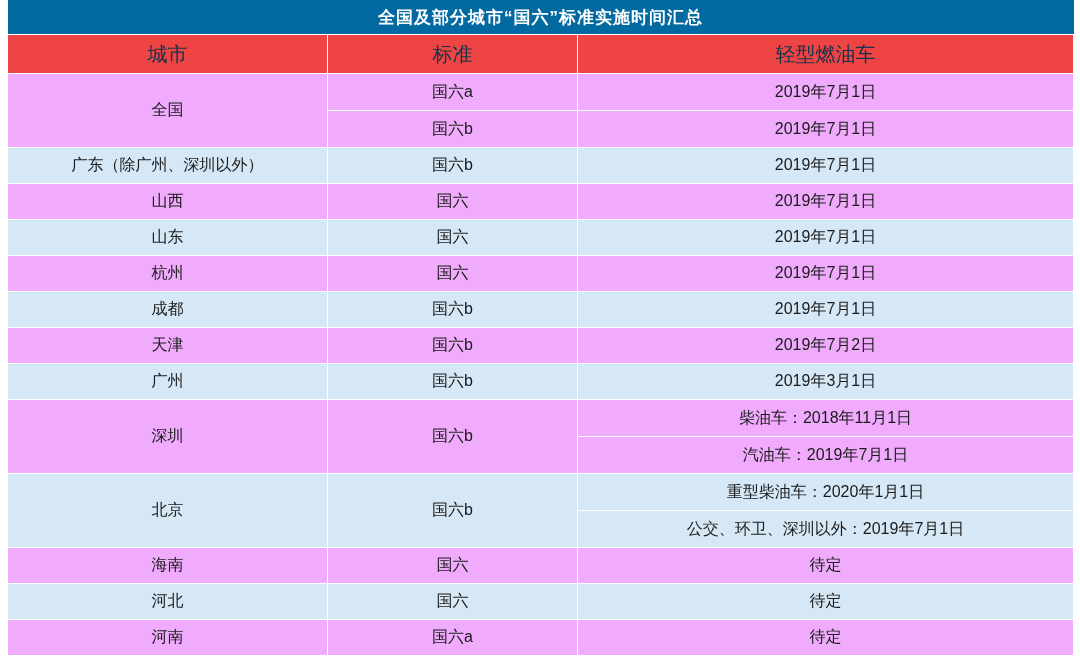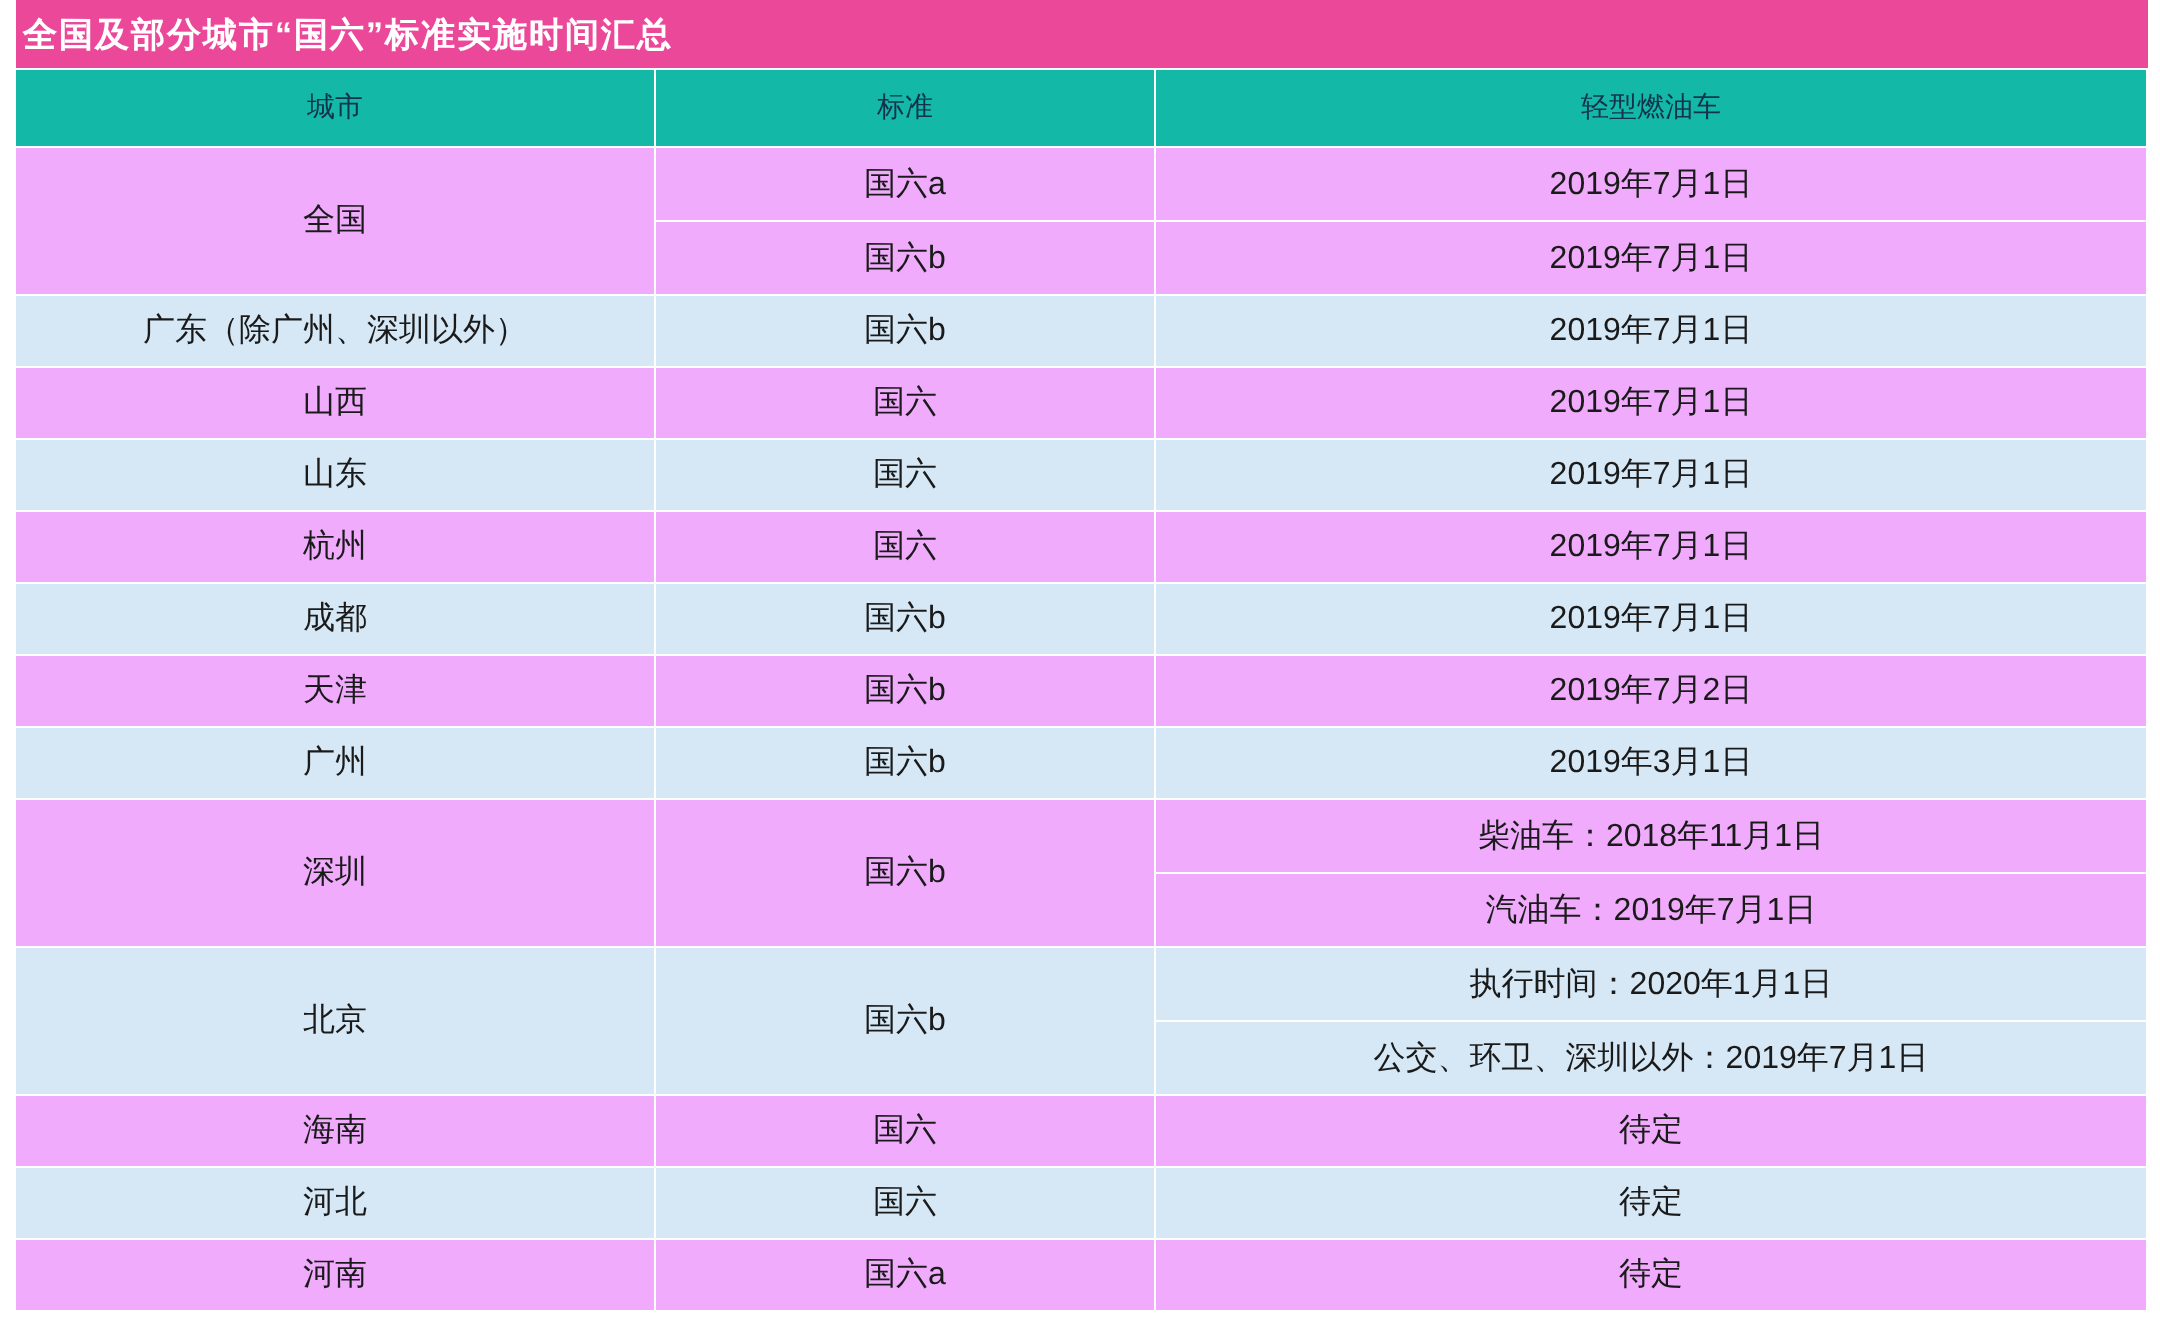"全国及部分城市“国六”标准实施时间汇总" .title-row td { background: #ec4899 -> #0369a1; text-align: left -> center }
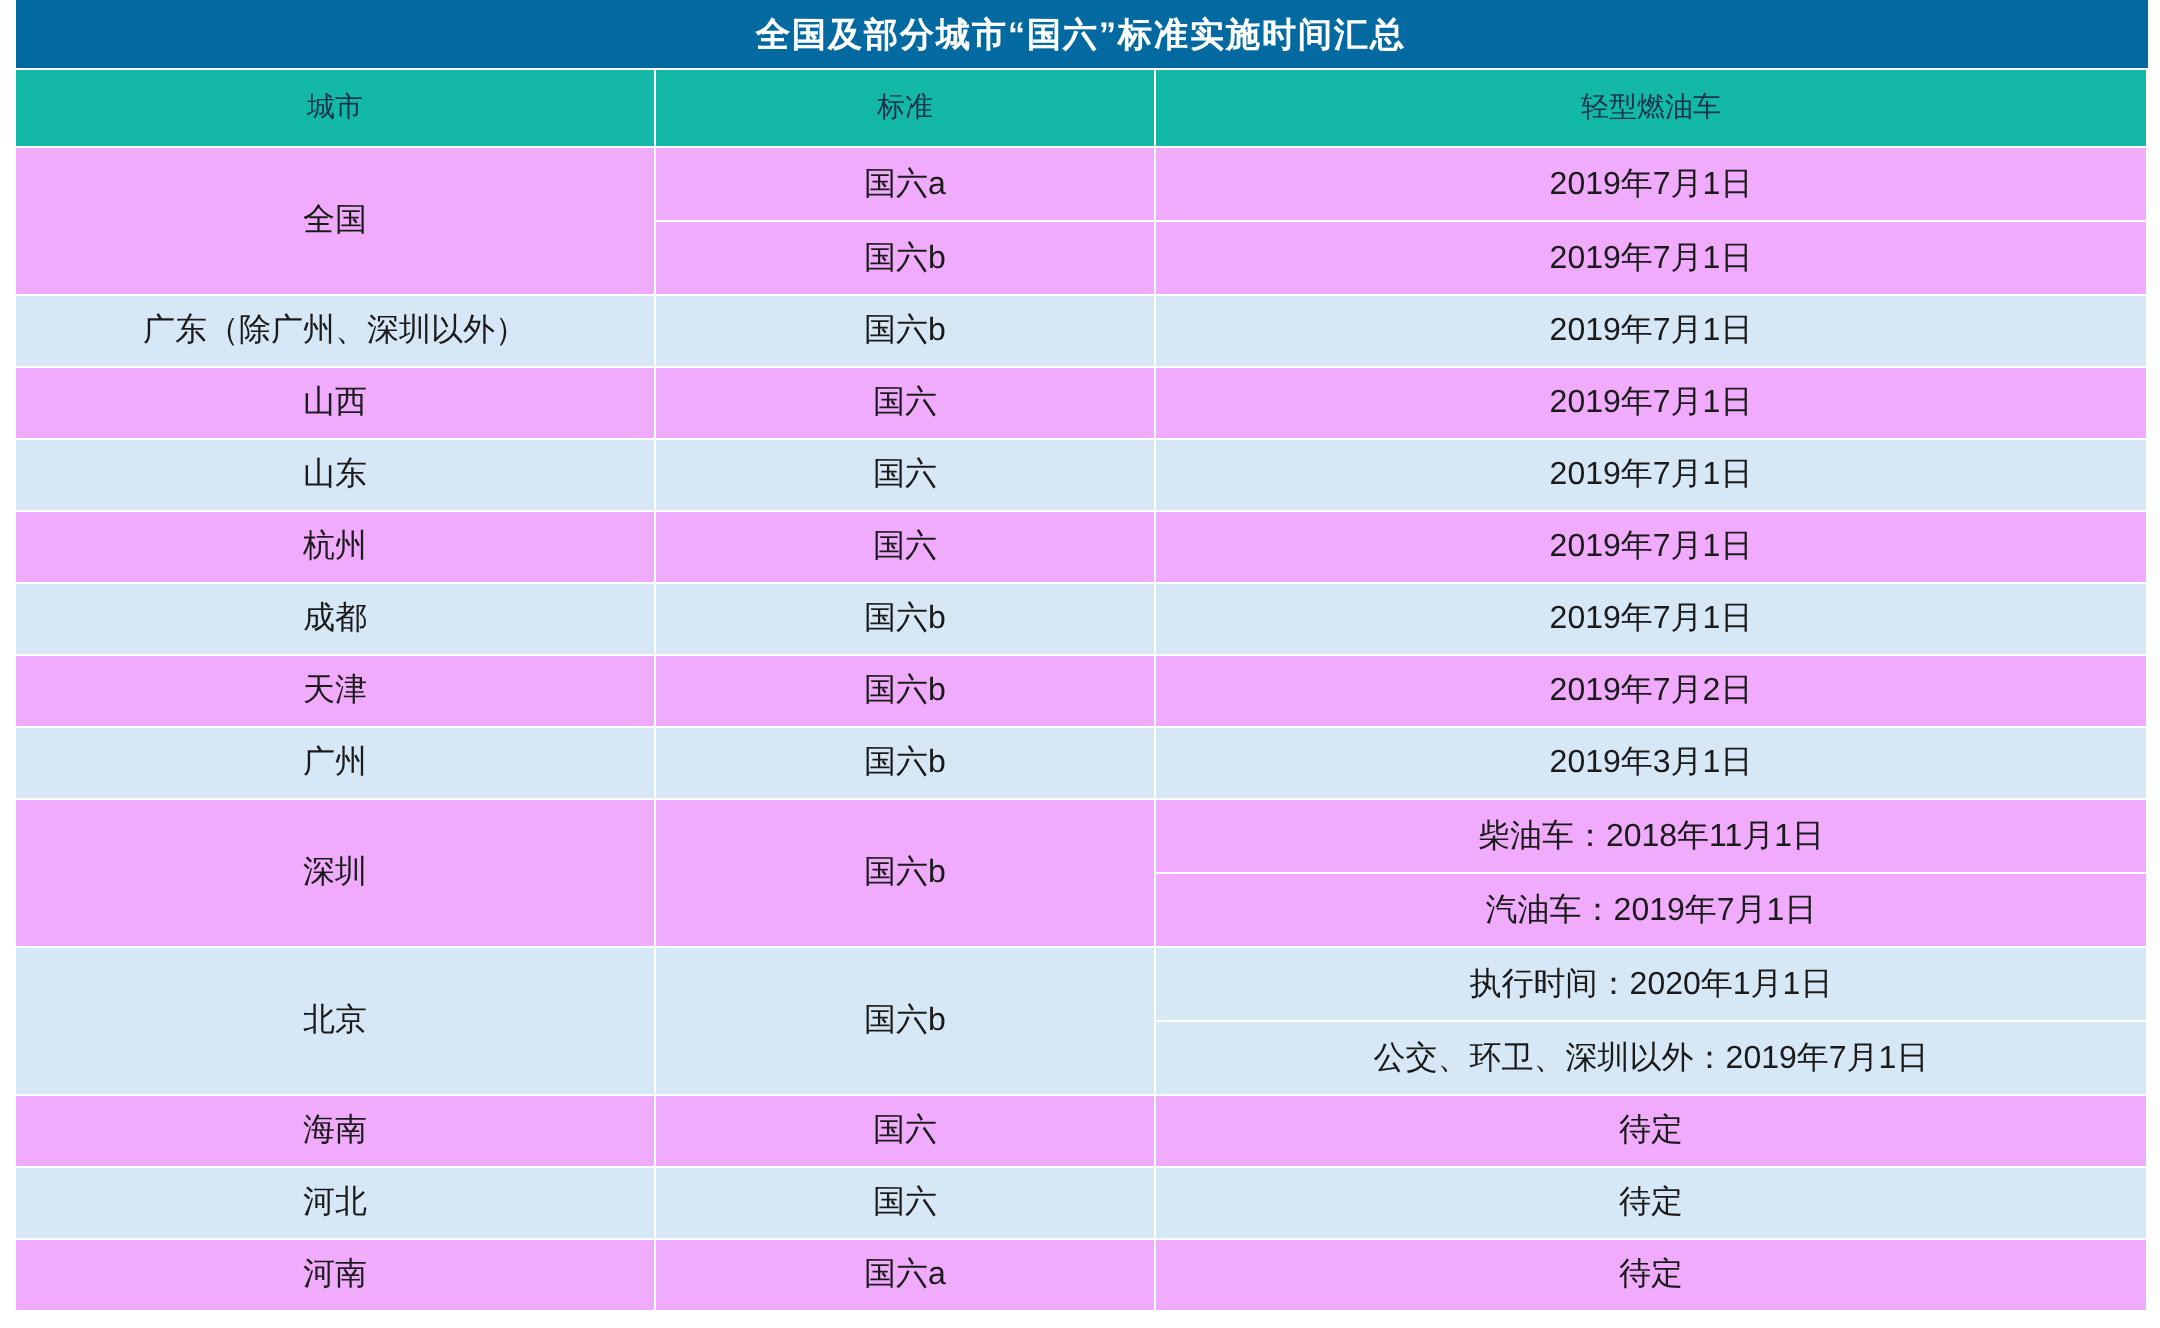"城市" .head-row td { background: #14b8a6 -> #ef4444; font-size: 14px -> 20px }
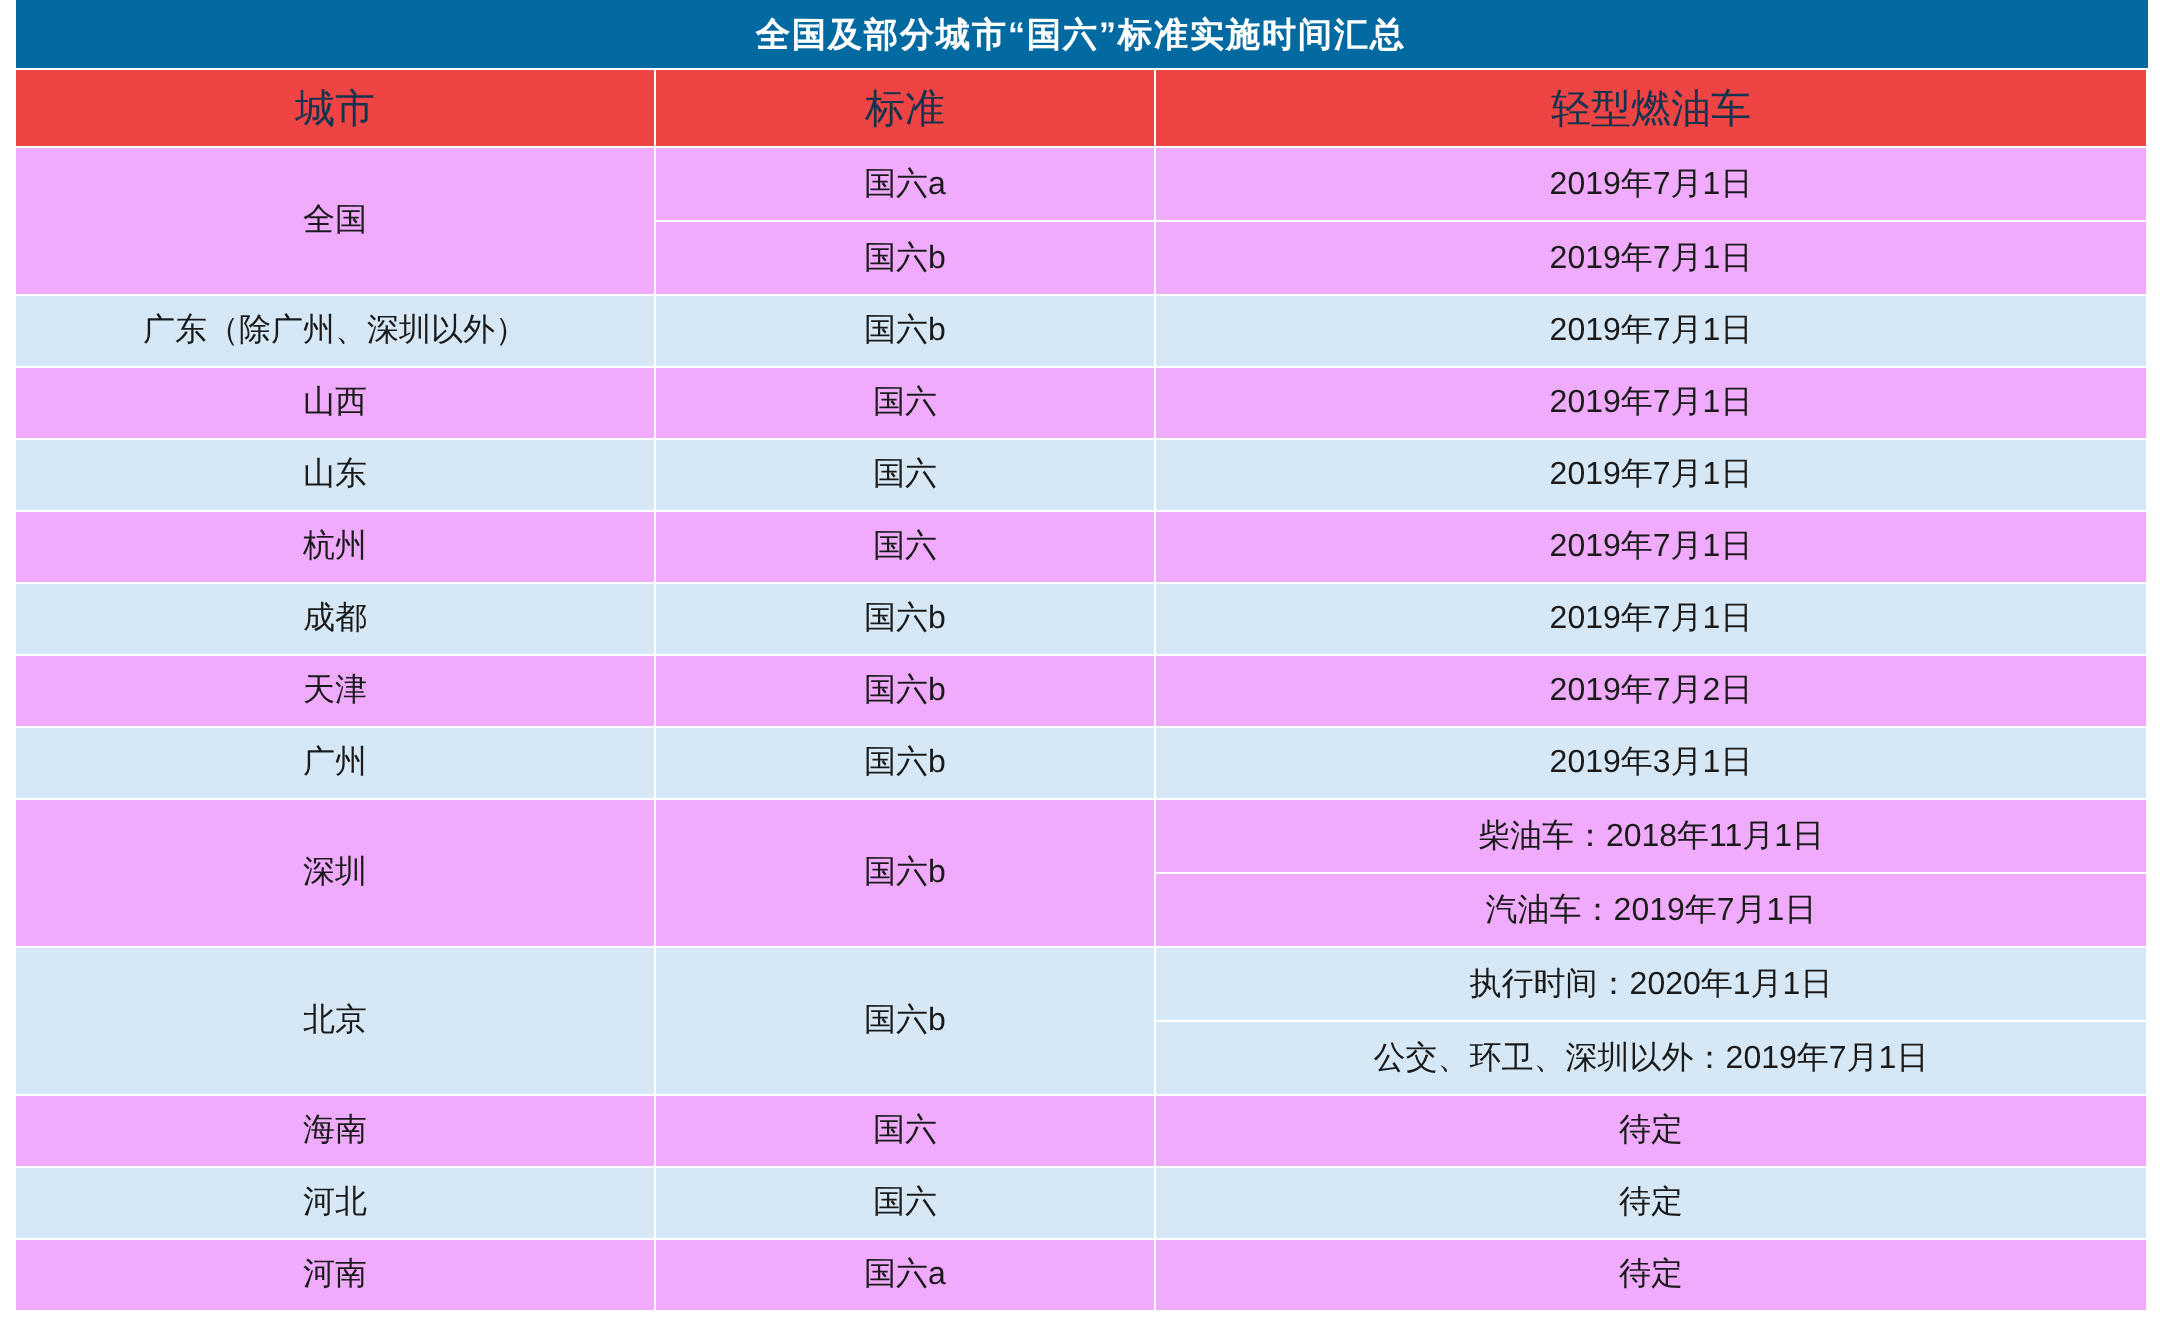"执行时间：2020年1月1日" td { text: 执行时间 -> 重型柴油车 }
